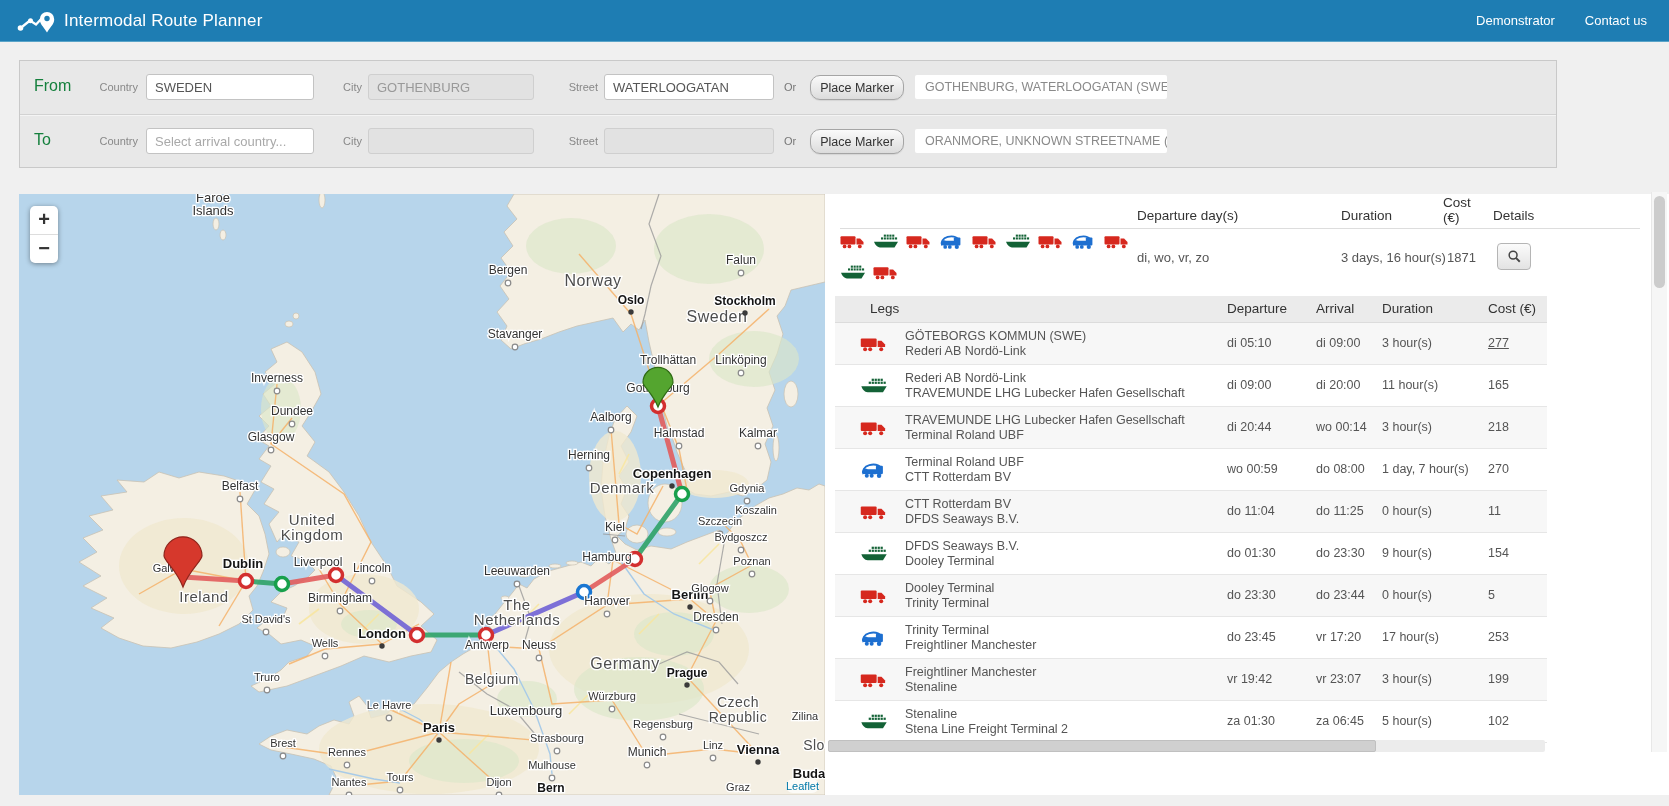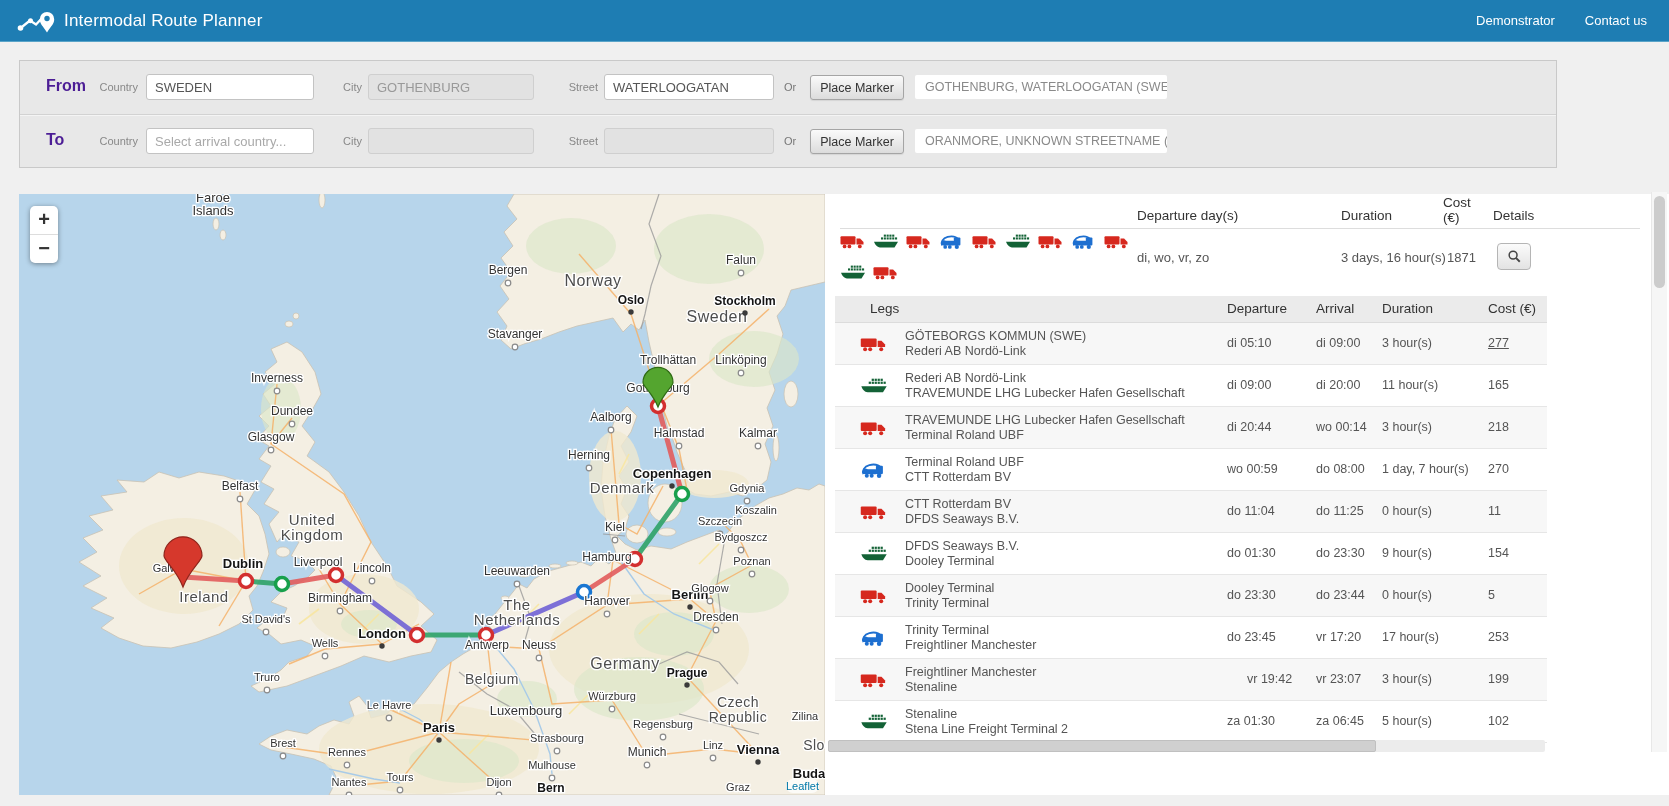"From" .rowlab { color: #4c1d95 -> #15803d; font-weight: 700 -> 400; left: 26px -> 14px }
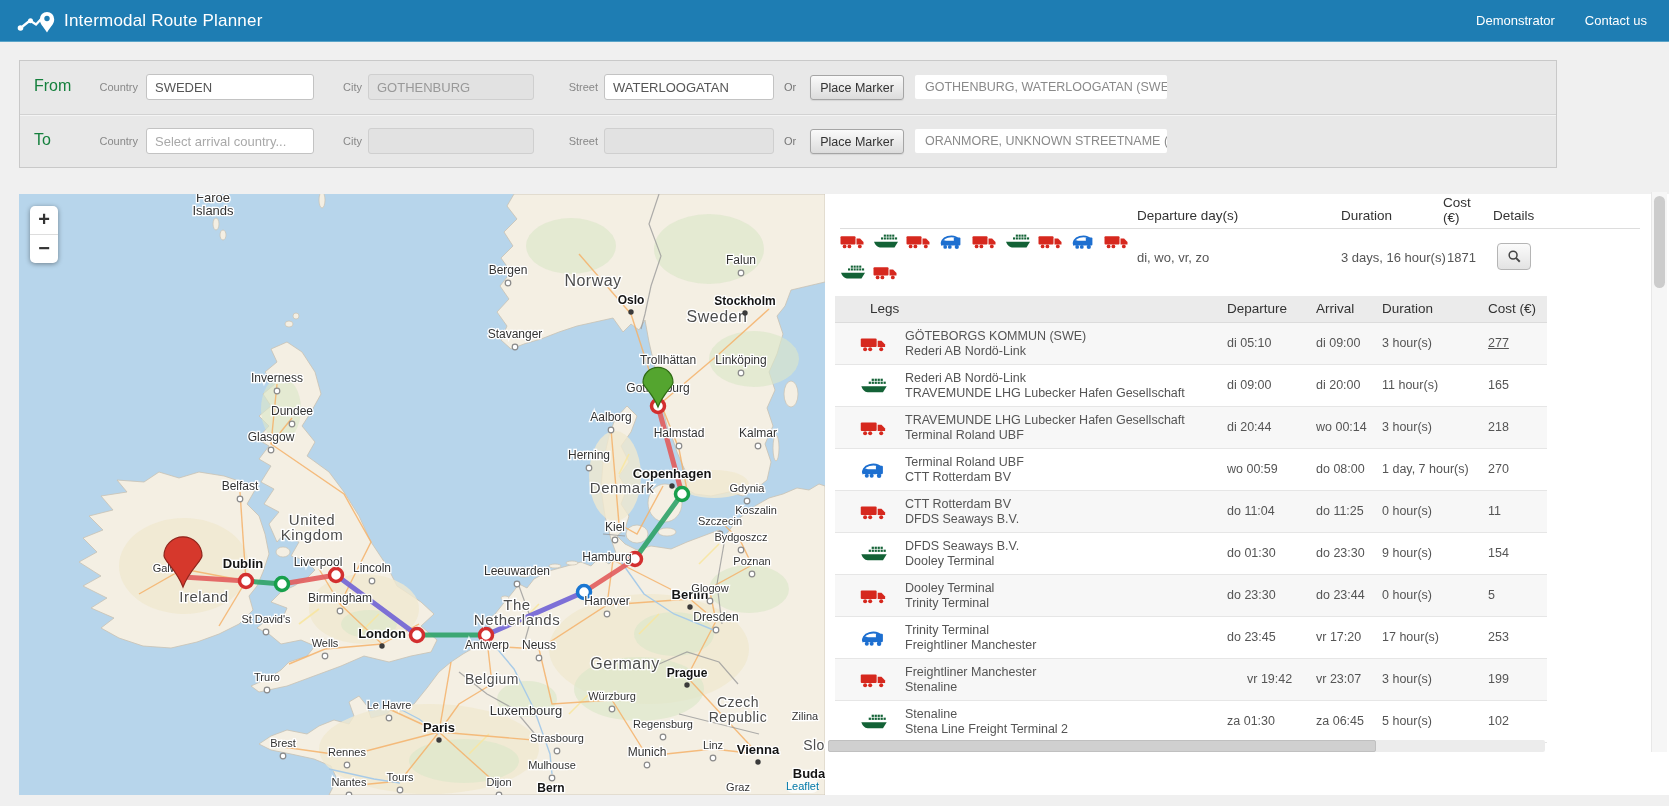"Place Marker" .pmbtn { border-radius: 3px -> 10px }
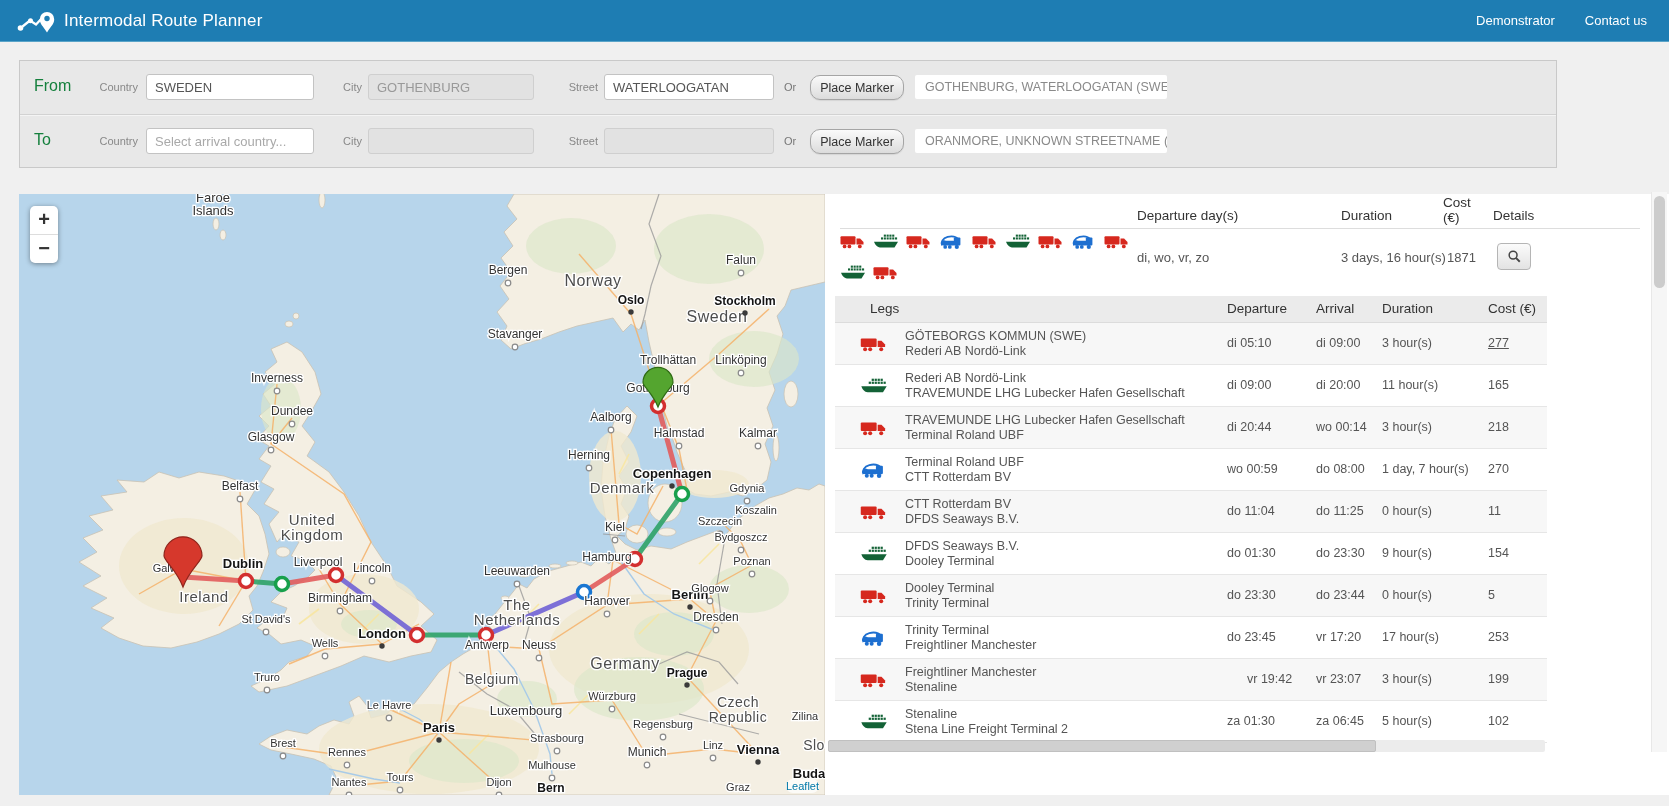"vr 19:42" span.cell { left: 412px -> 392px }
